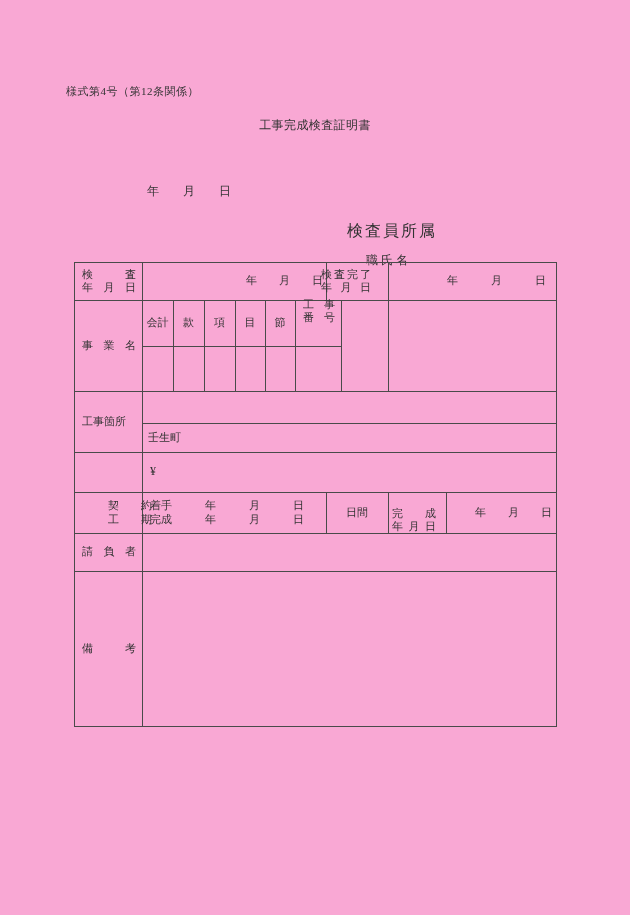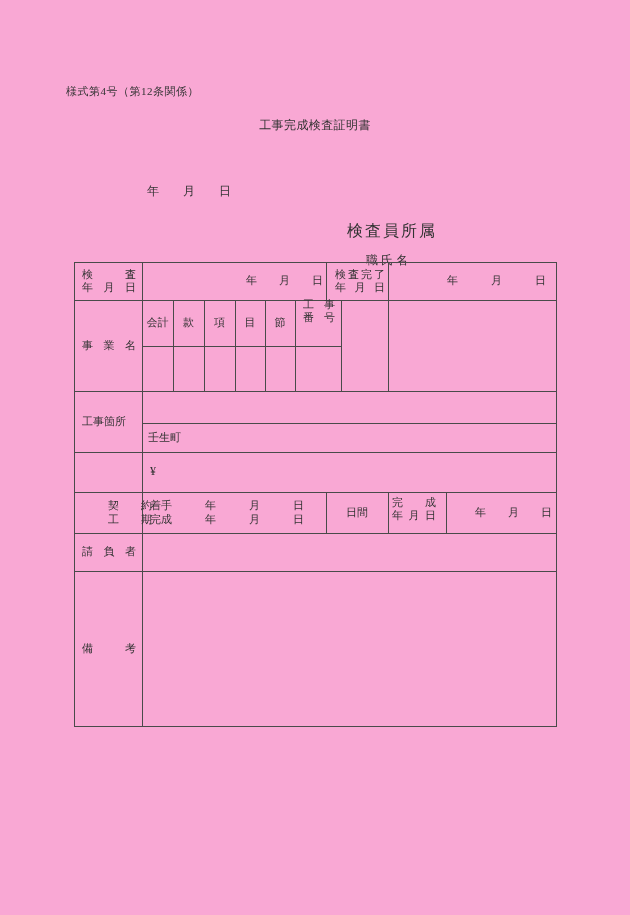"検査完了" div.cell { left: 330px -> 316px }
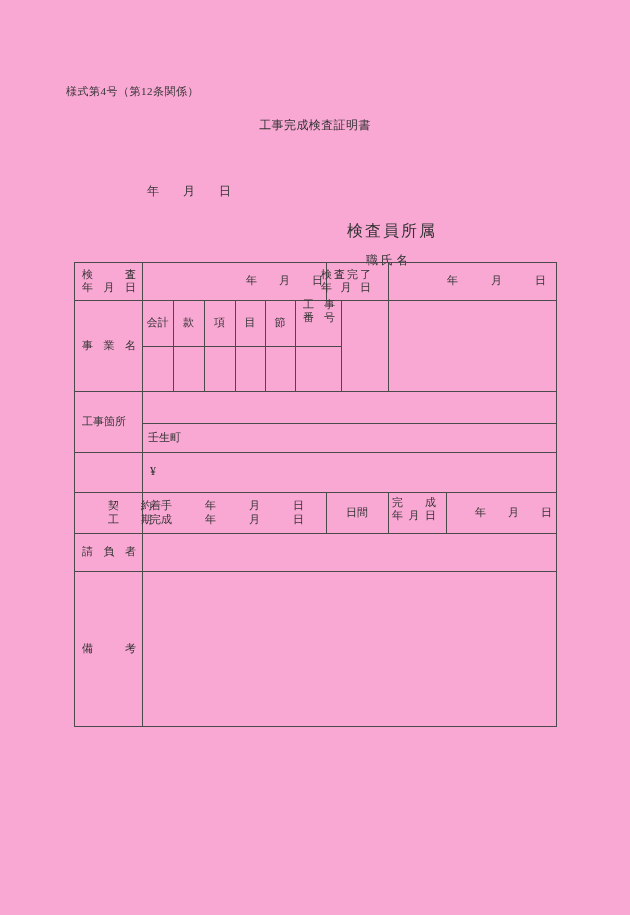"完成" div.cell { top: 485px -> 496px }
